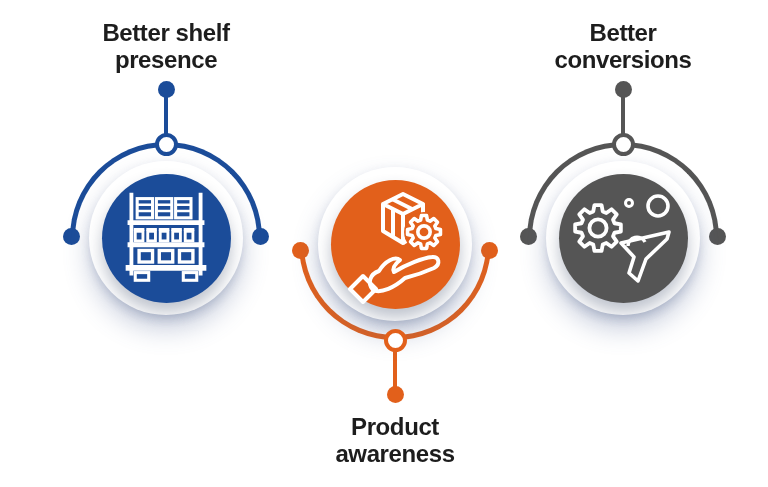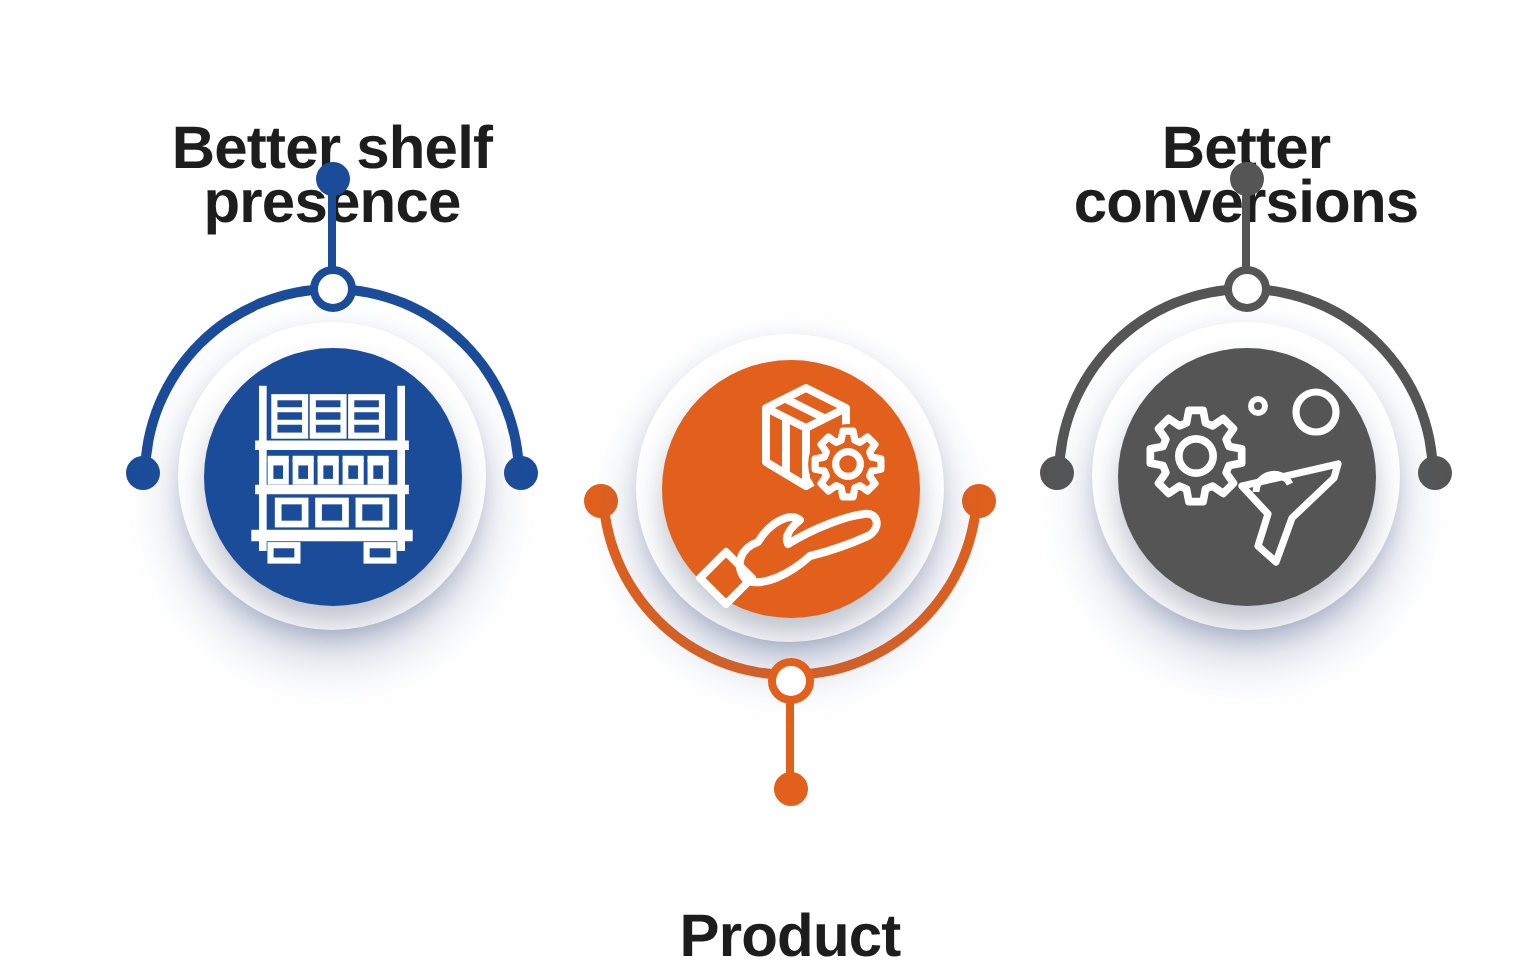"Better shelf" .label { font-size: 30px -> 24px; margin-top: 42px -> none }
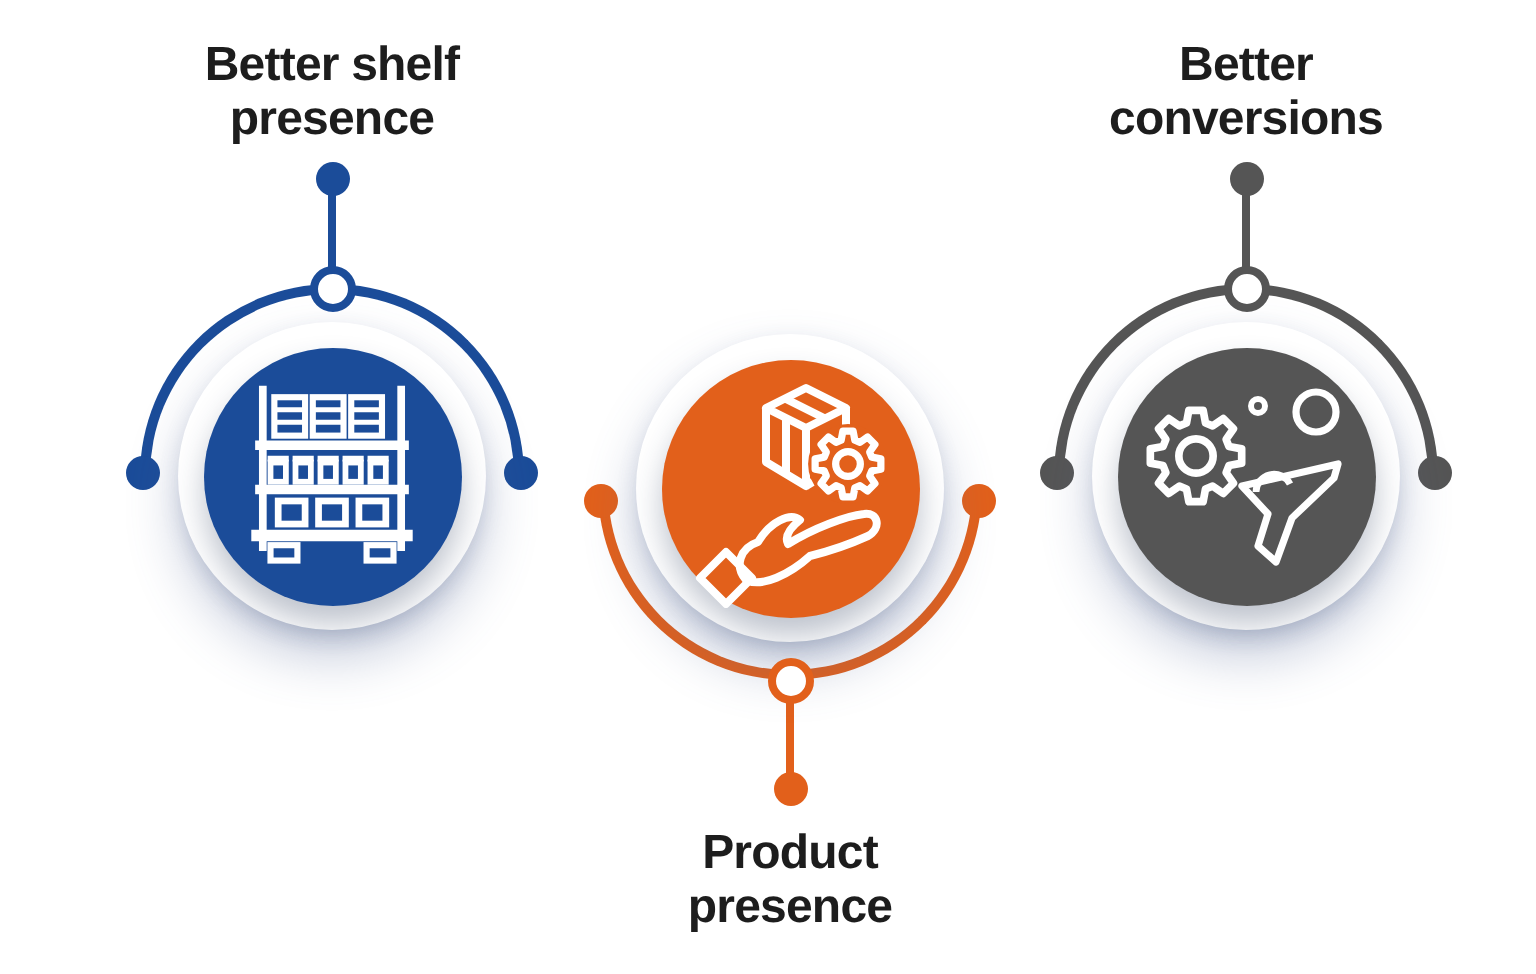"Product" div.label { text: presence -> awareness }
